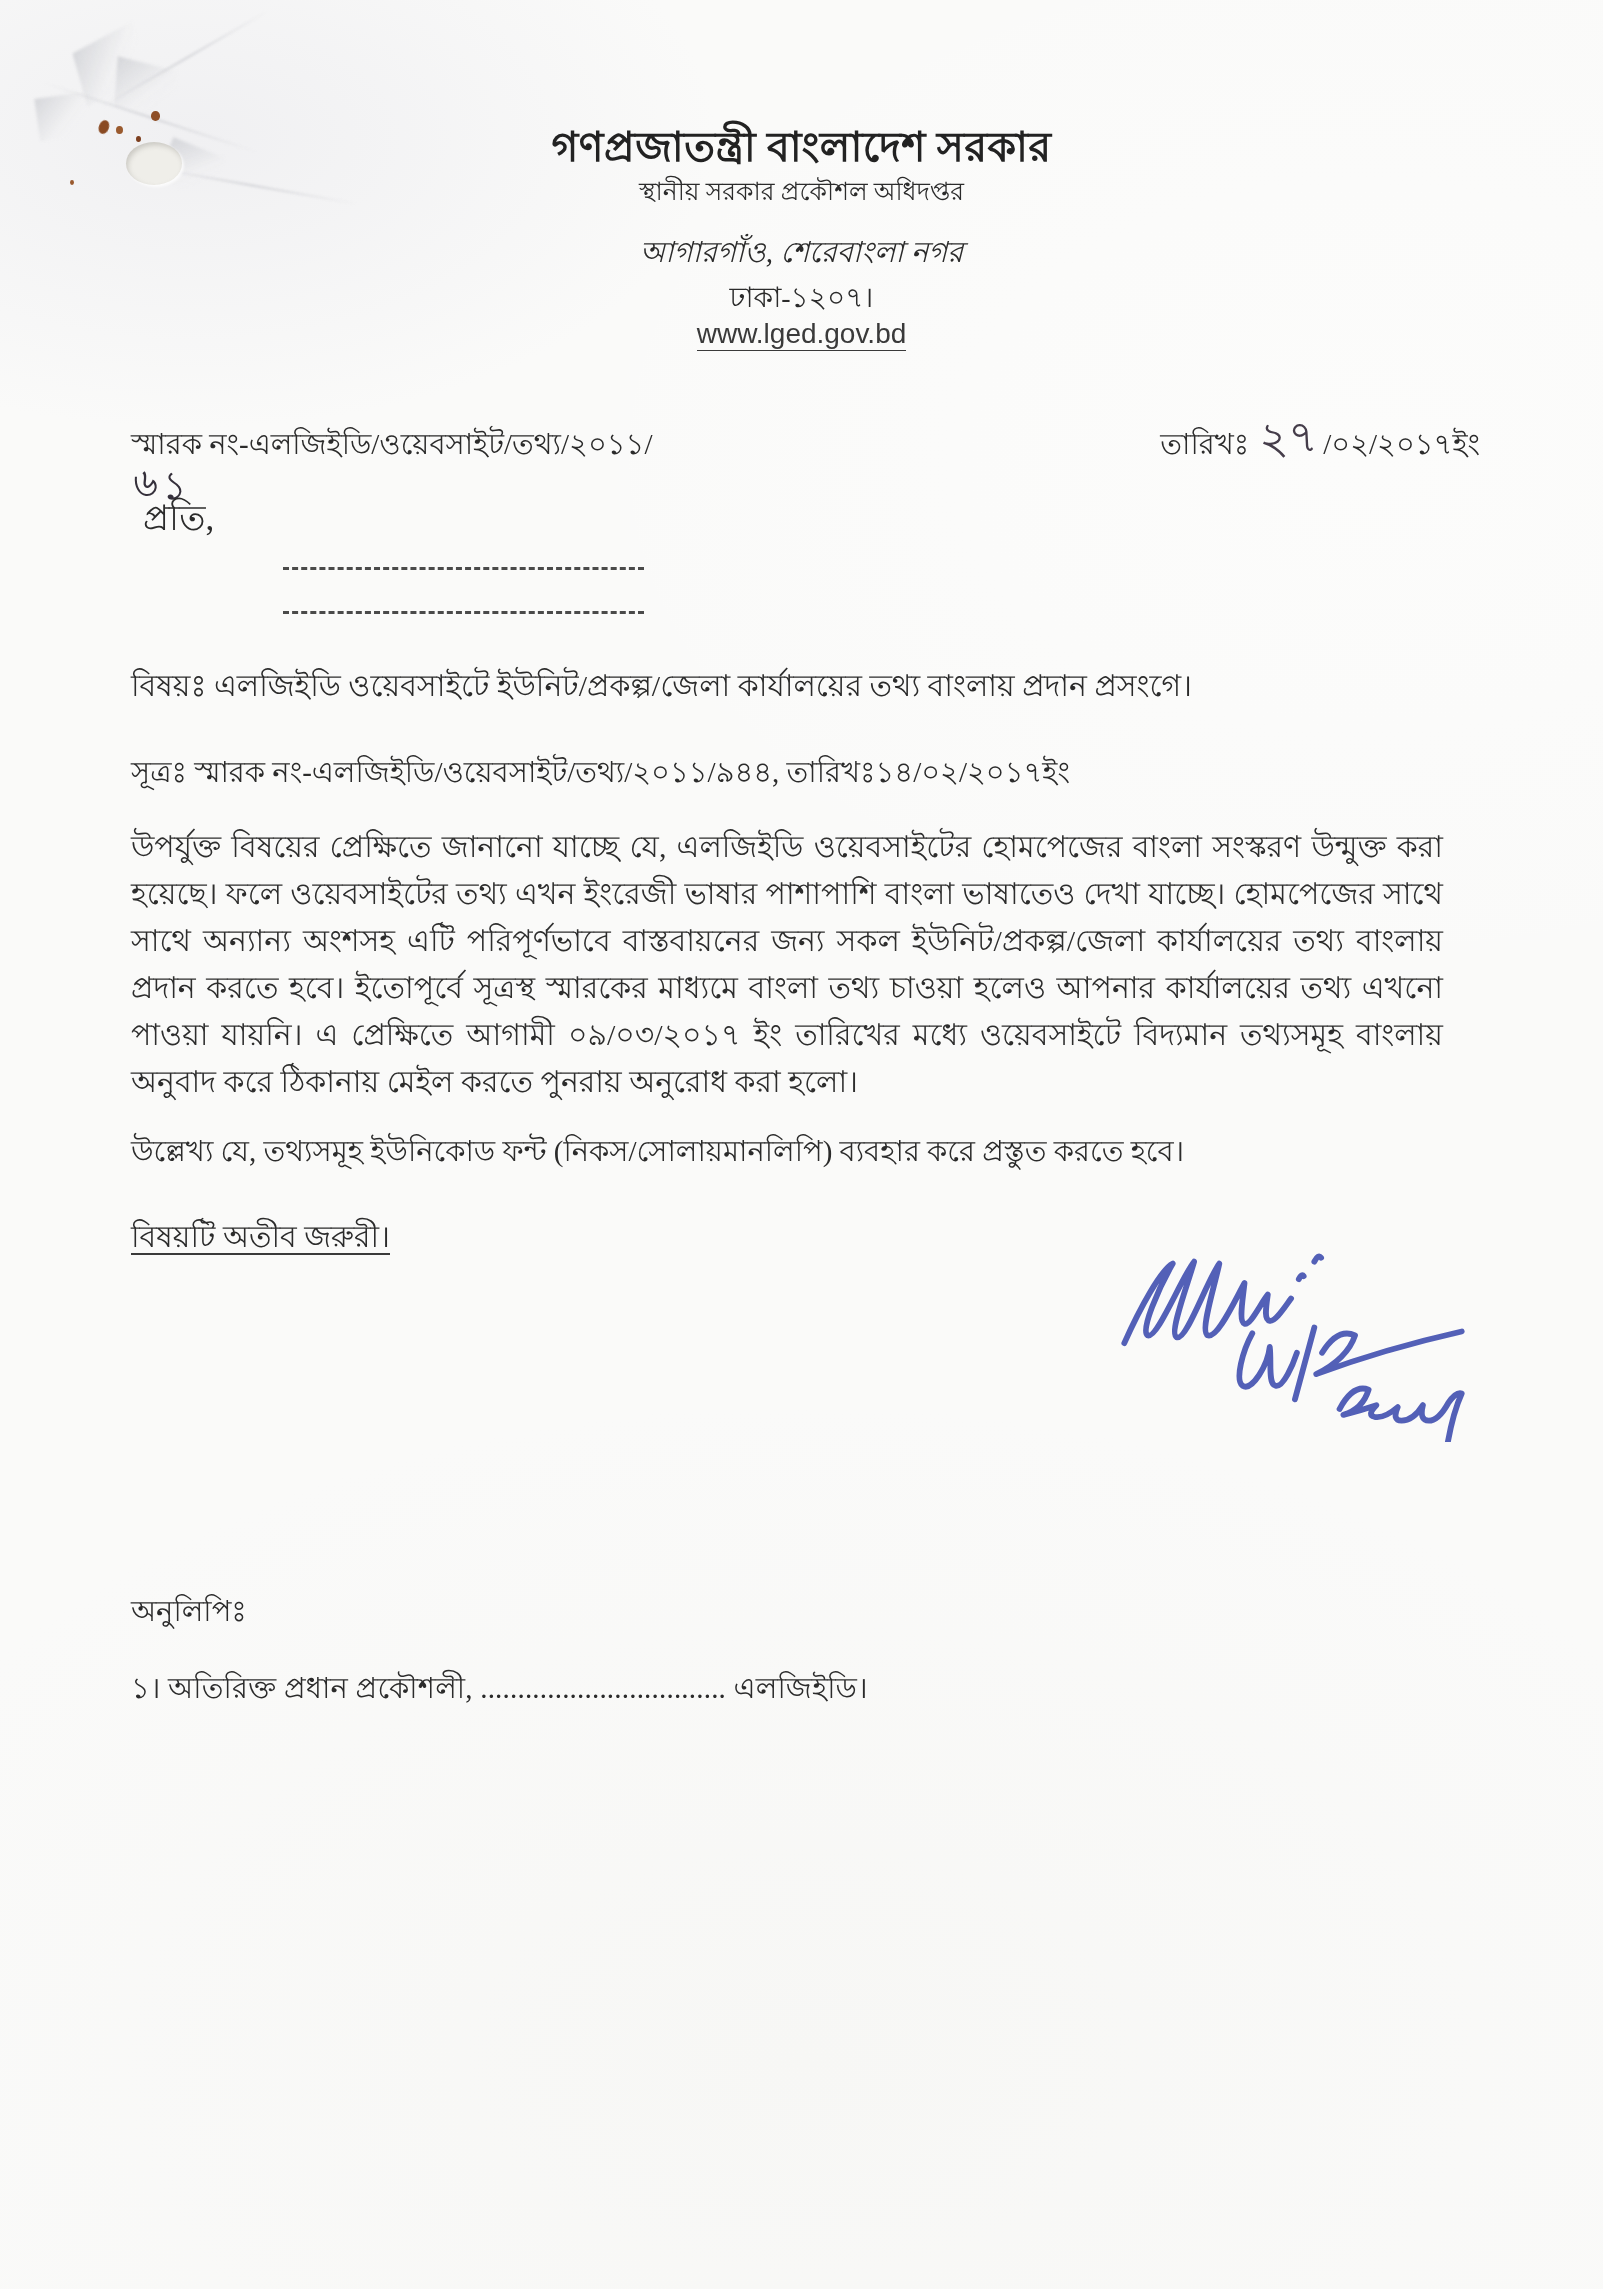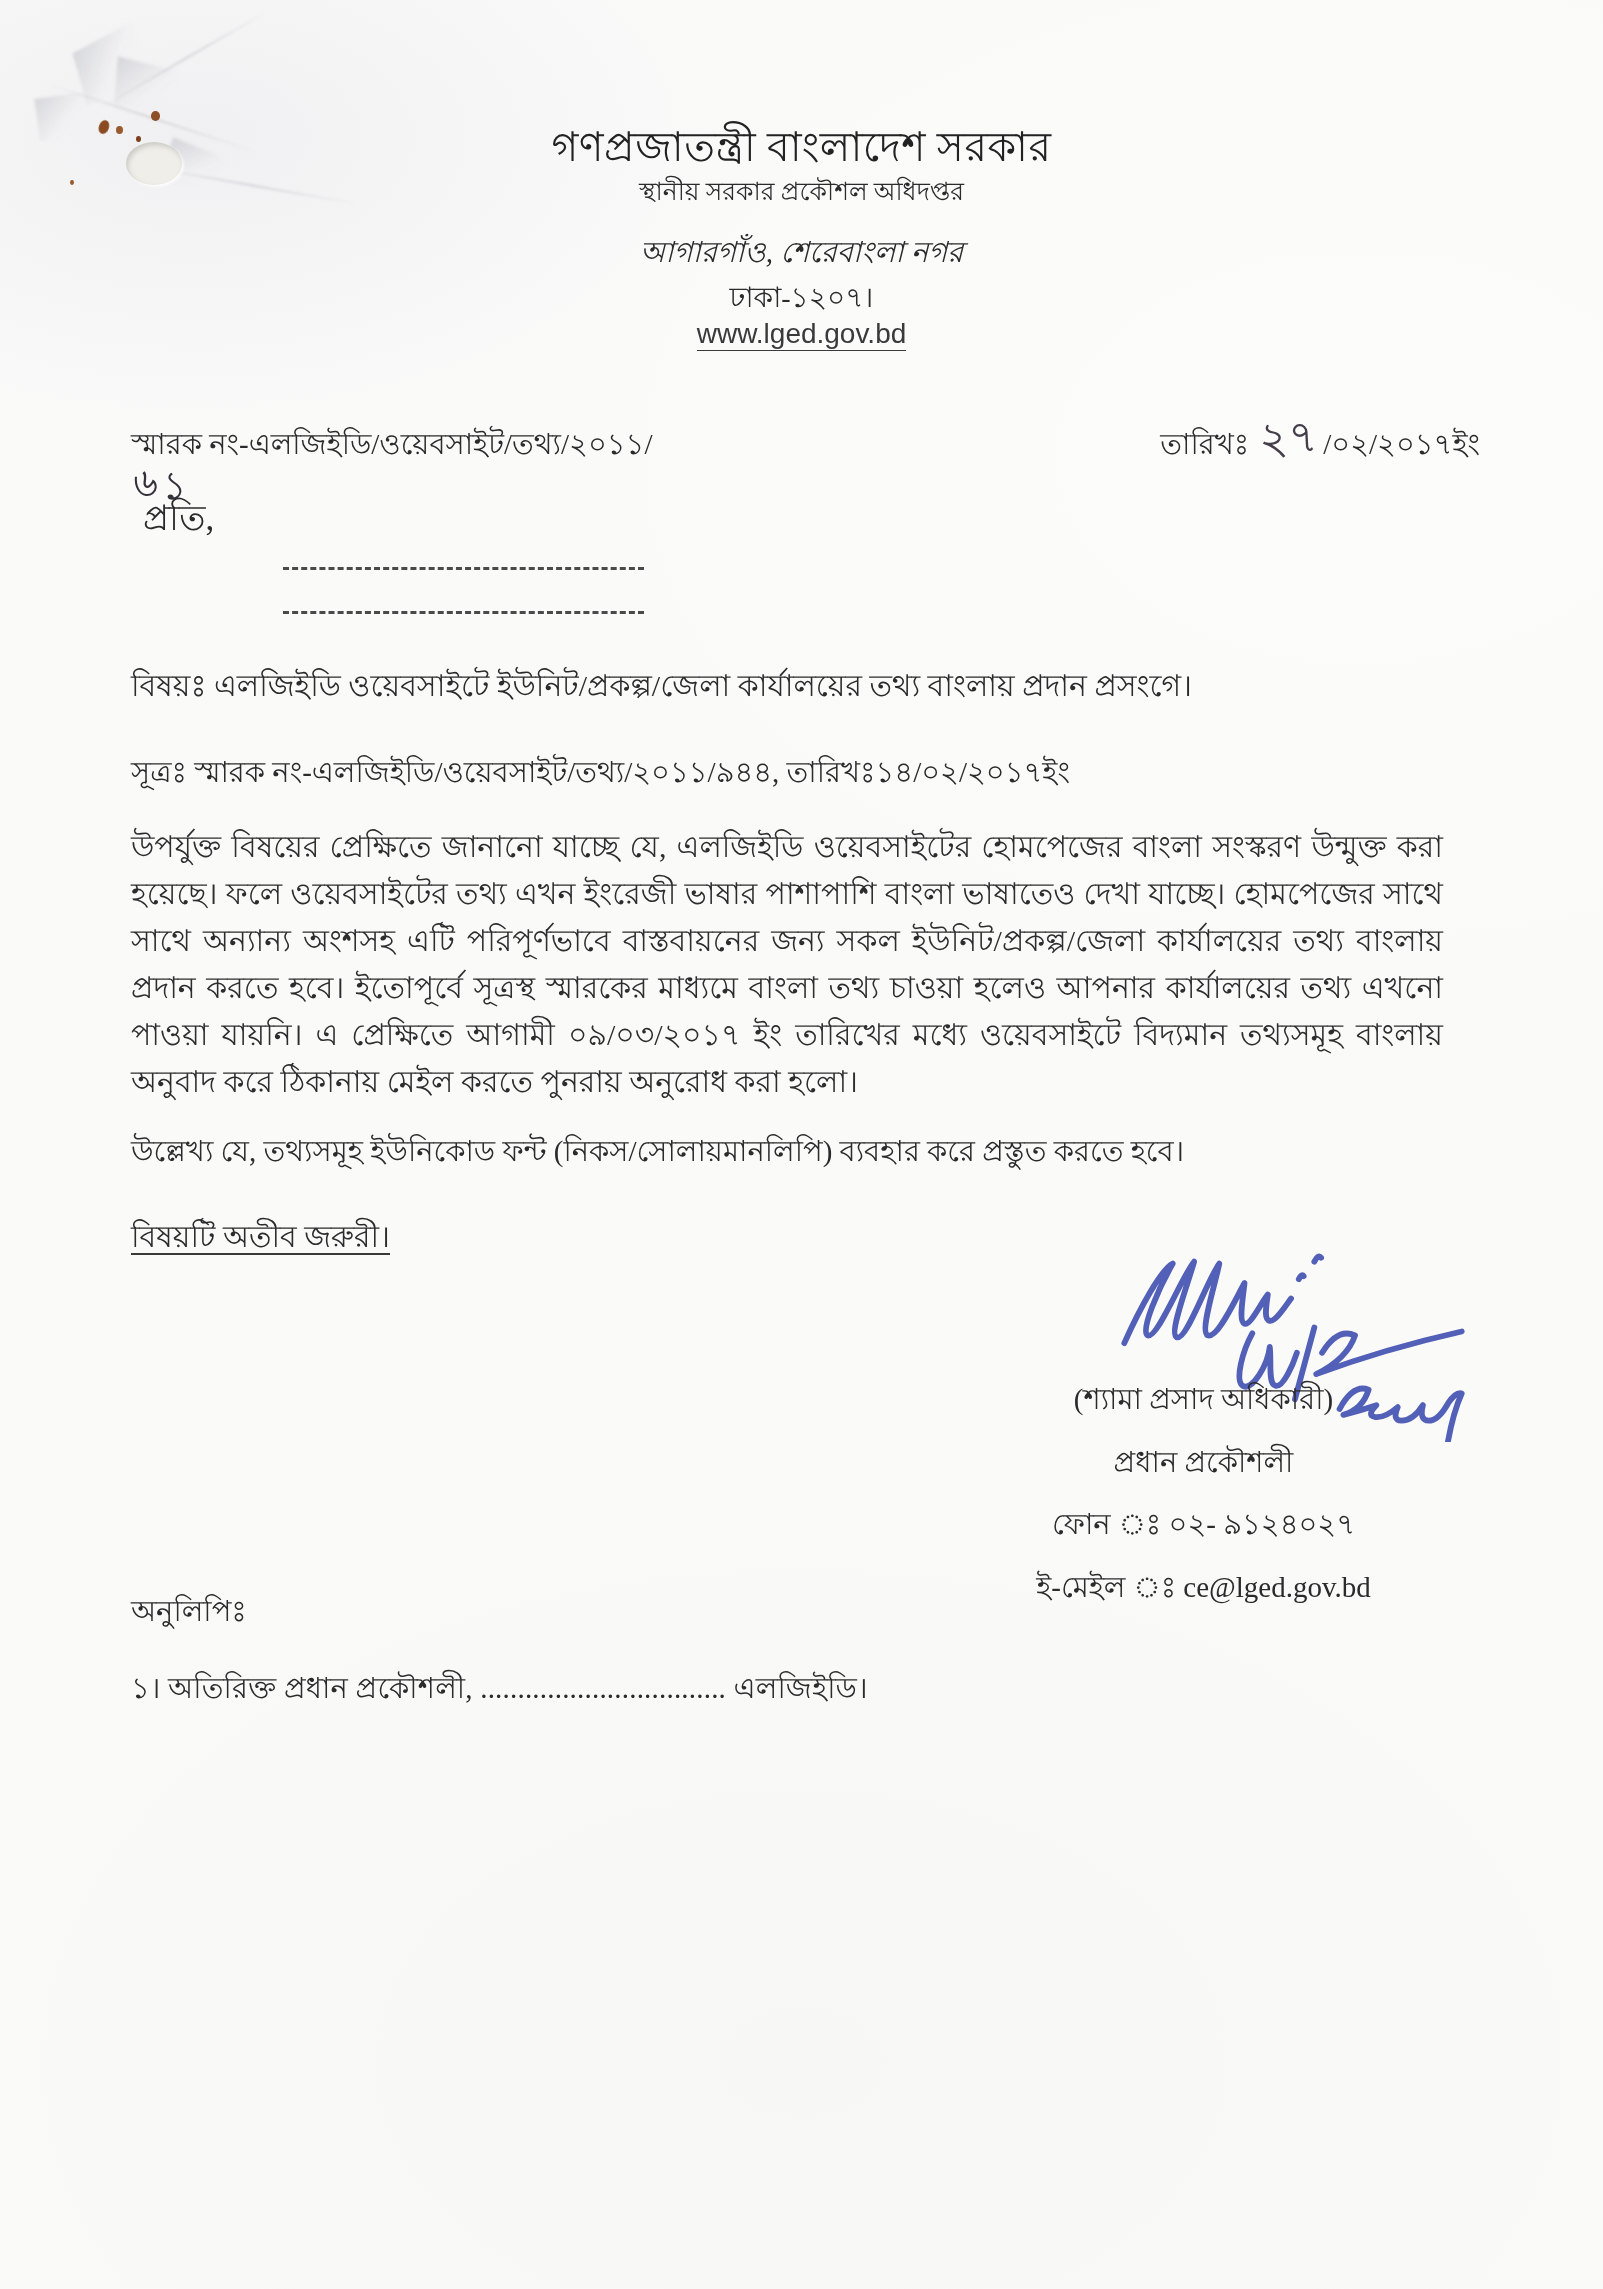"গণপ্রজাতন্ত্রী বাংলাদেশ সরকার" .hdr-title { font-weight: none -> bold }
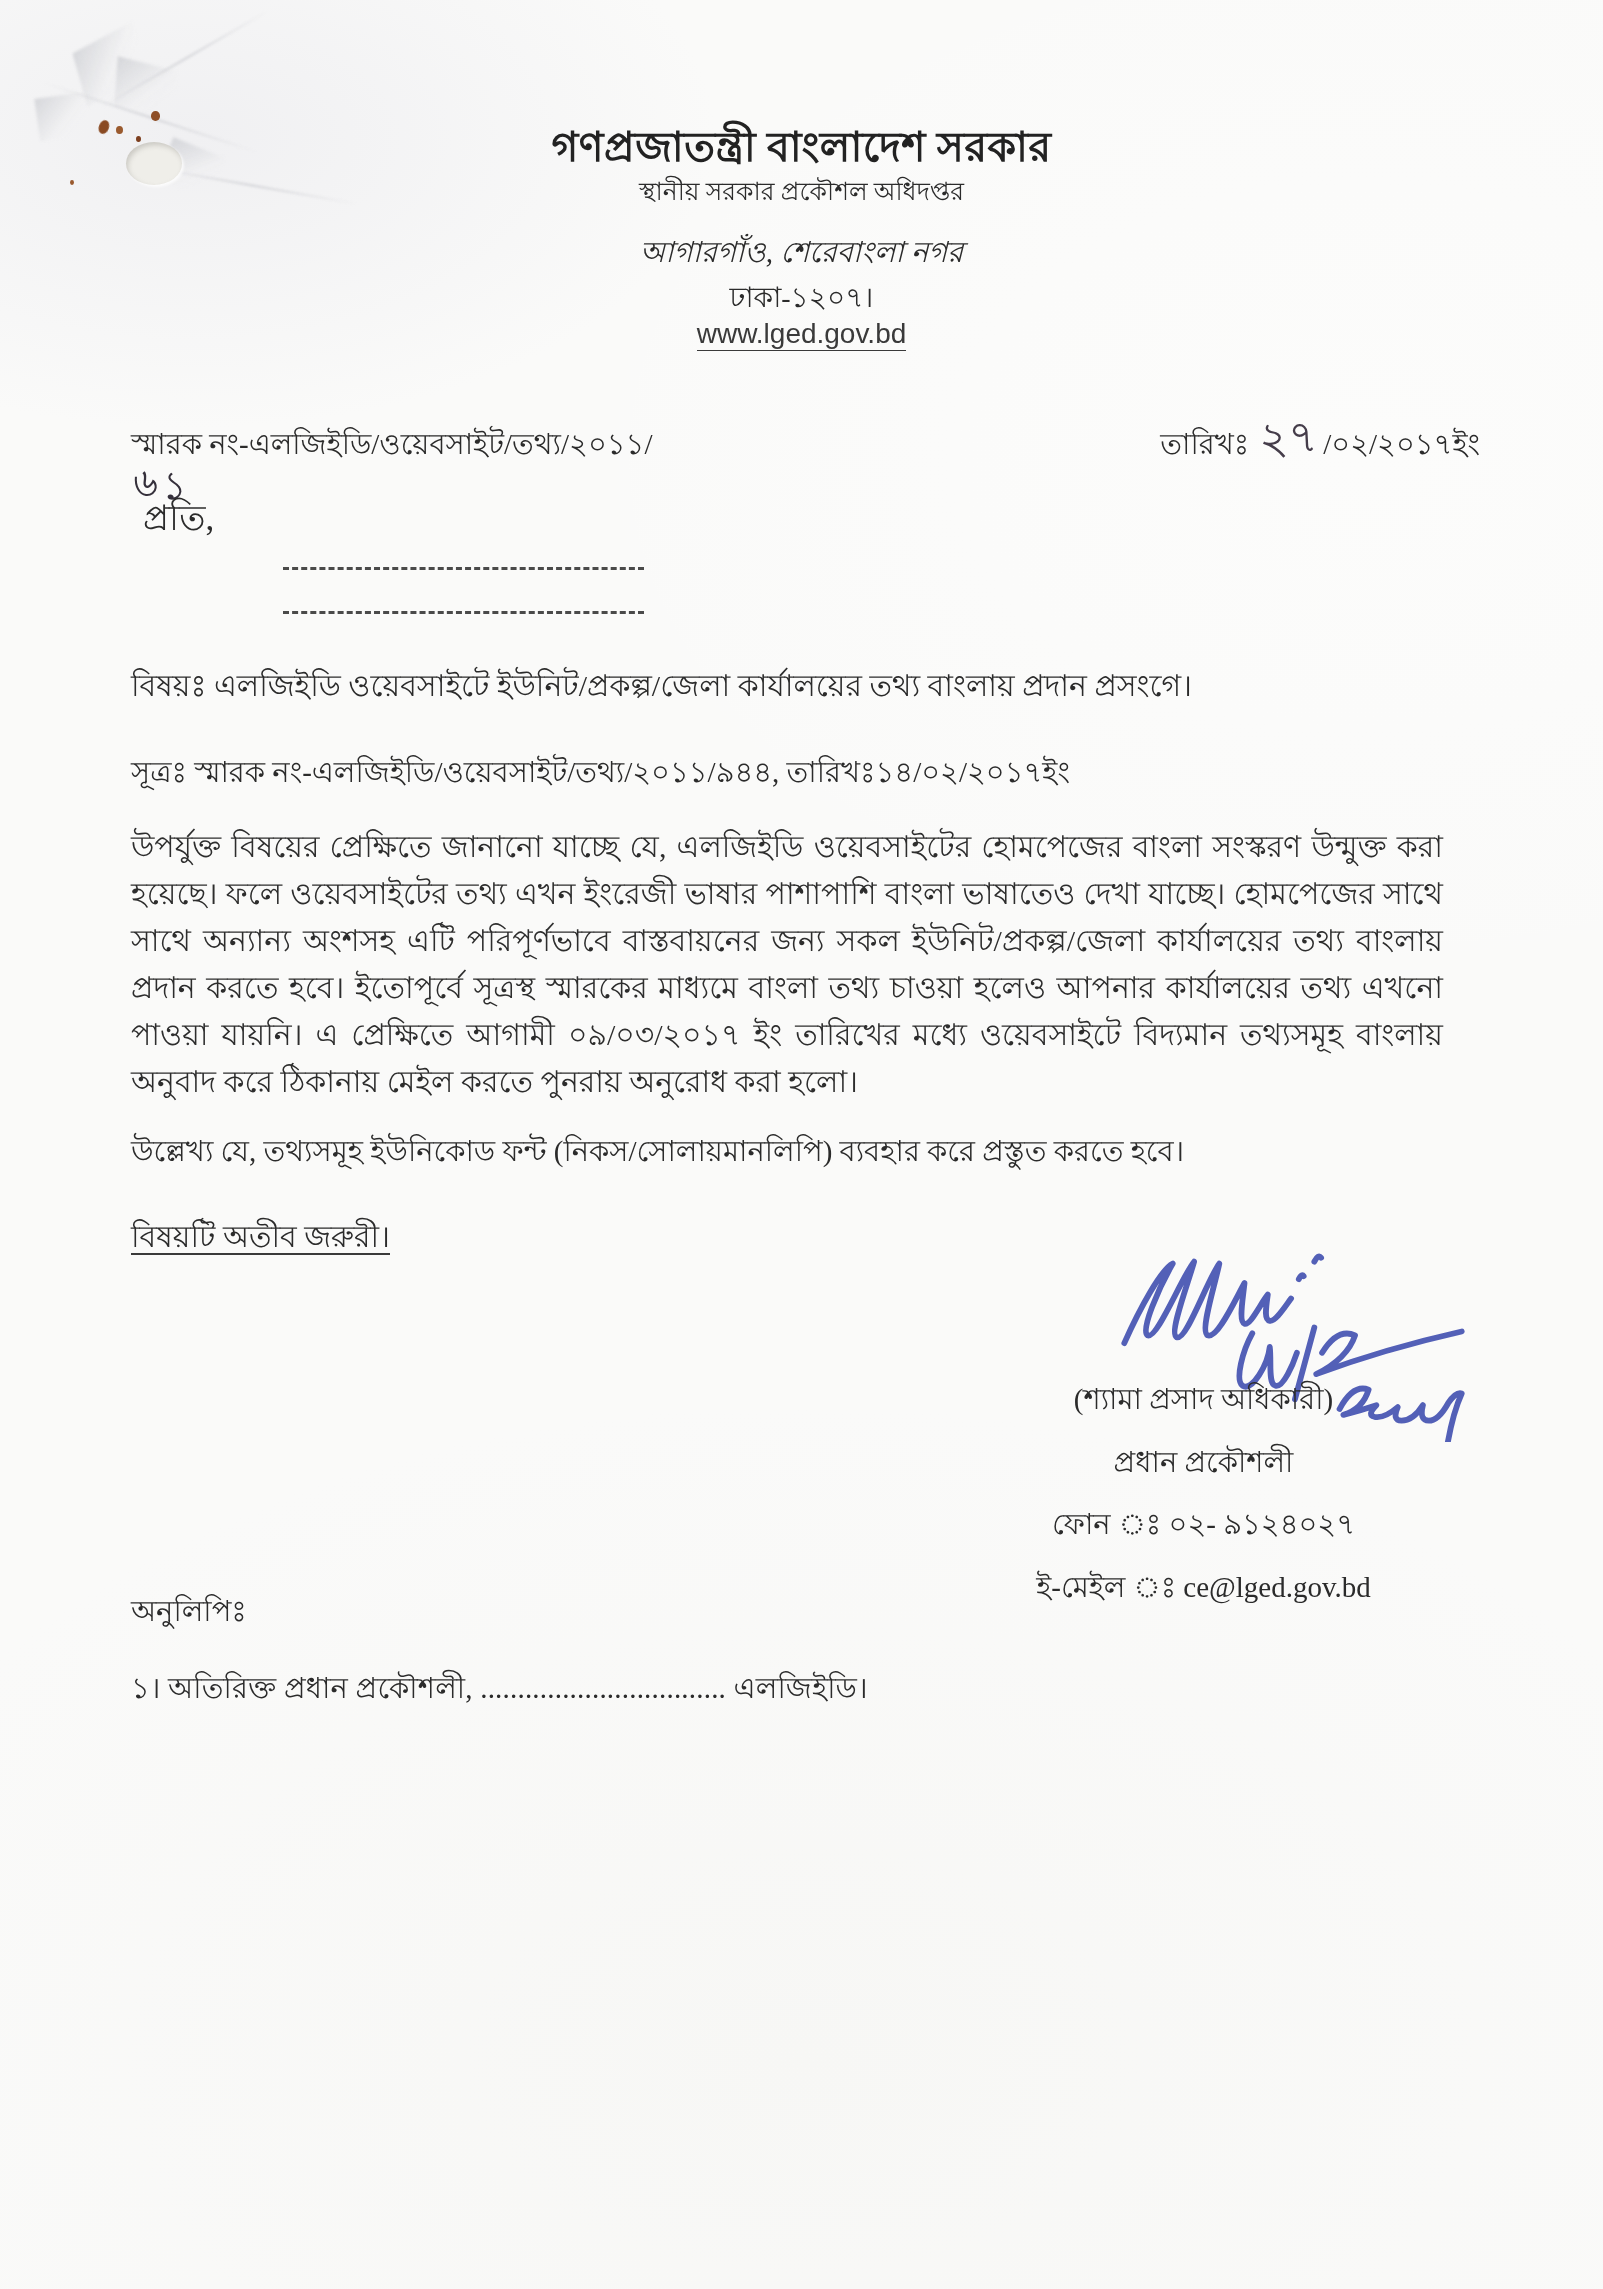"(শ্যামা প্রসাদ অধিকারী)" div.sig-block { html: <div> <div>(শ্যামা প্রসাদ অধিকারী)</div> <div>প্রধান প্রকৌশলী</div> <div>ফোন ঃ ০২- ৯১২৪০২৭</div> <div>ই-মেইল ঃ ce@lged.gov.bd</div> </div> -> none }
